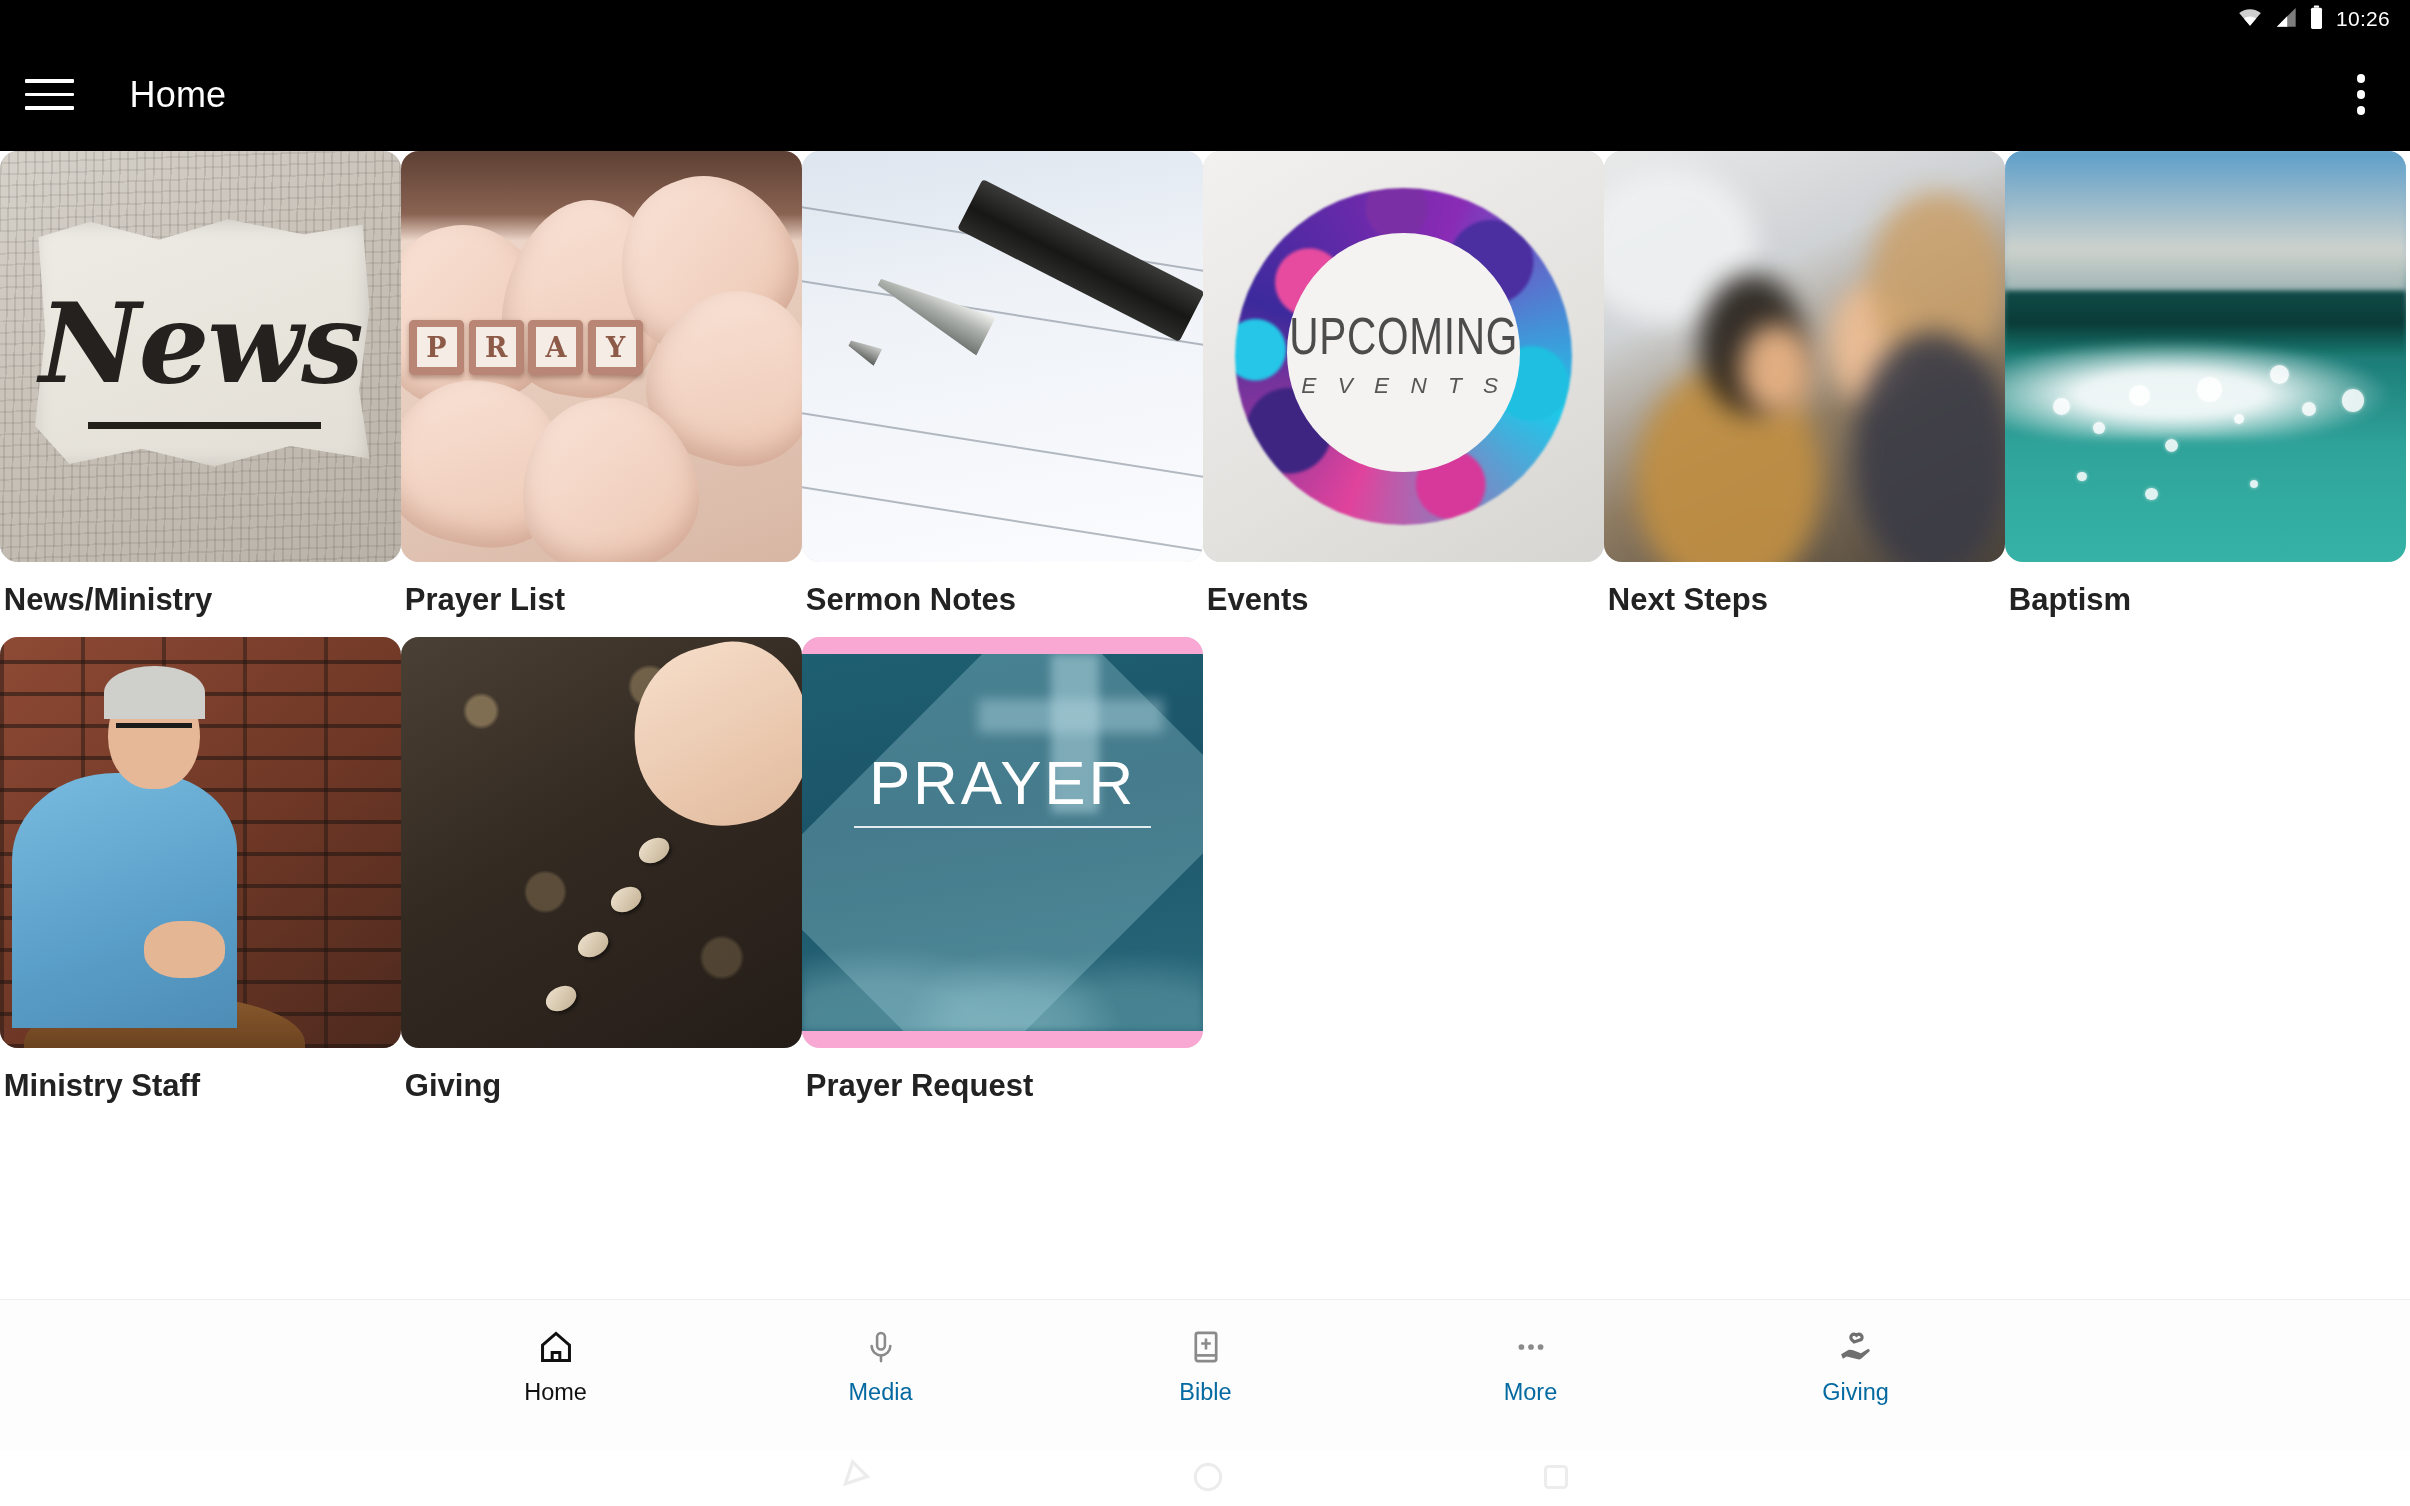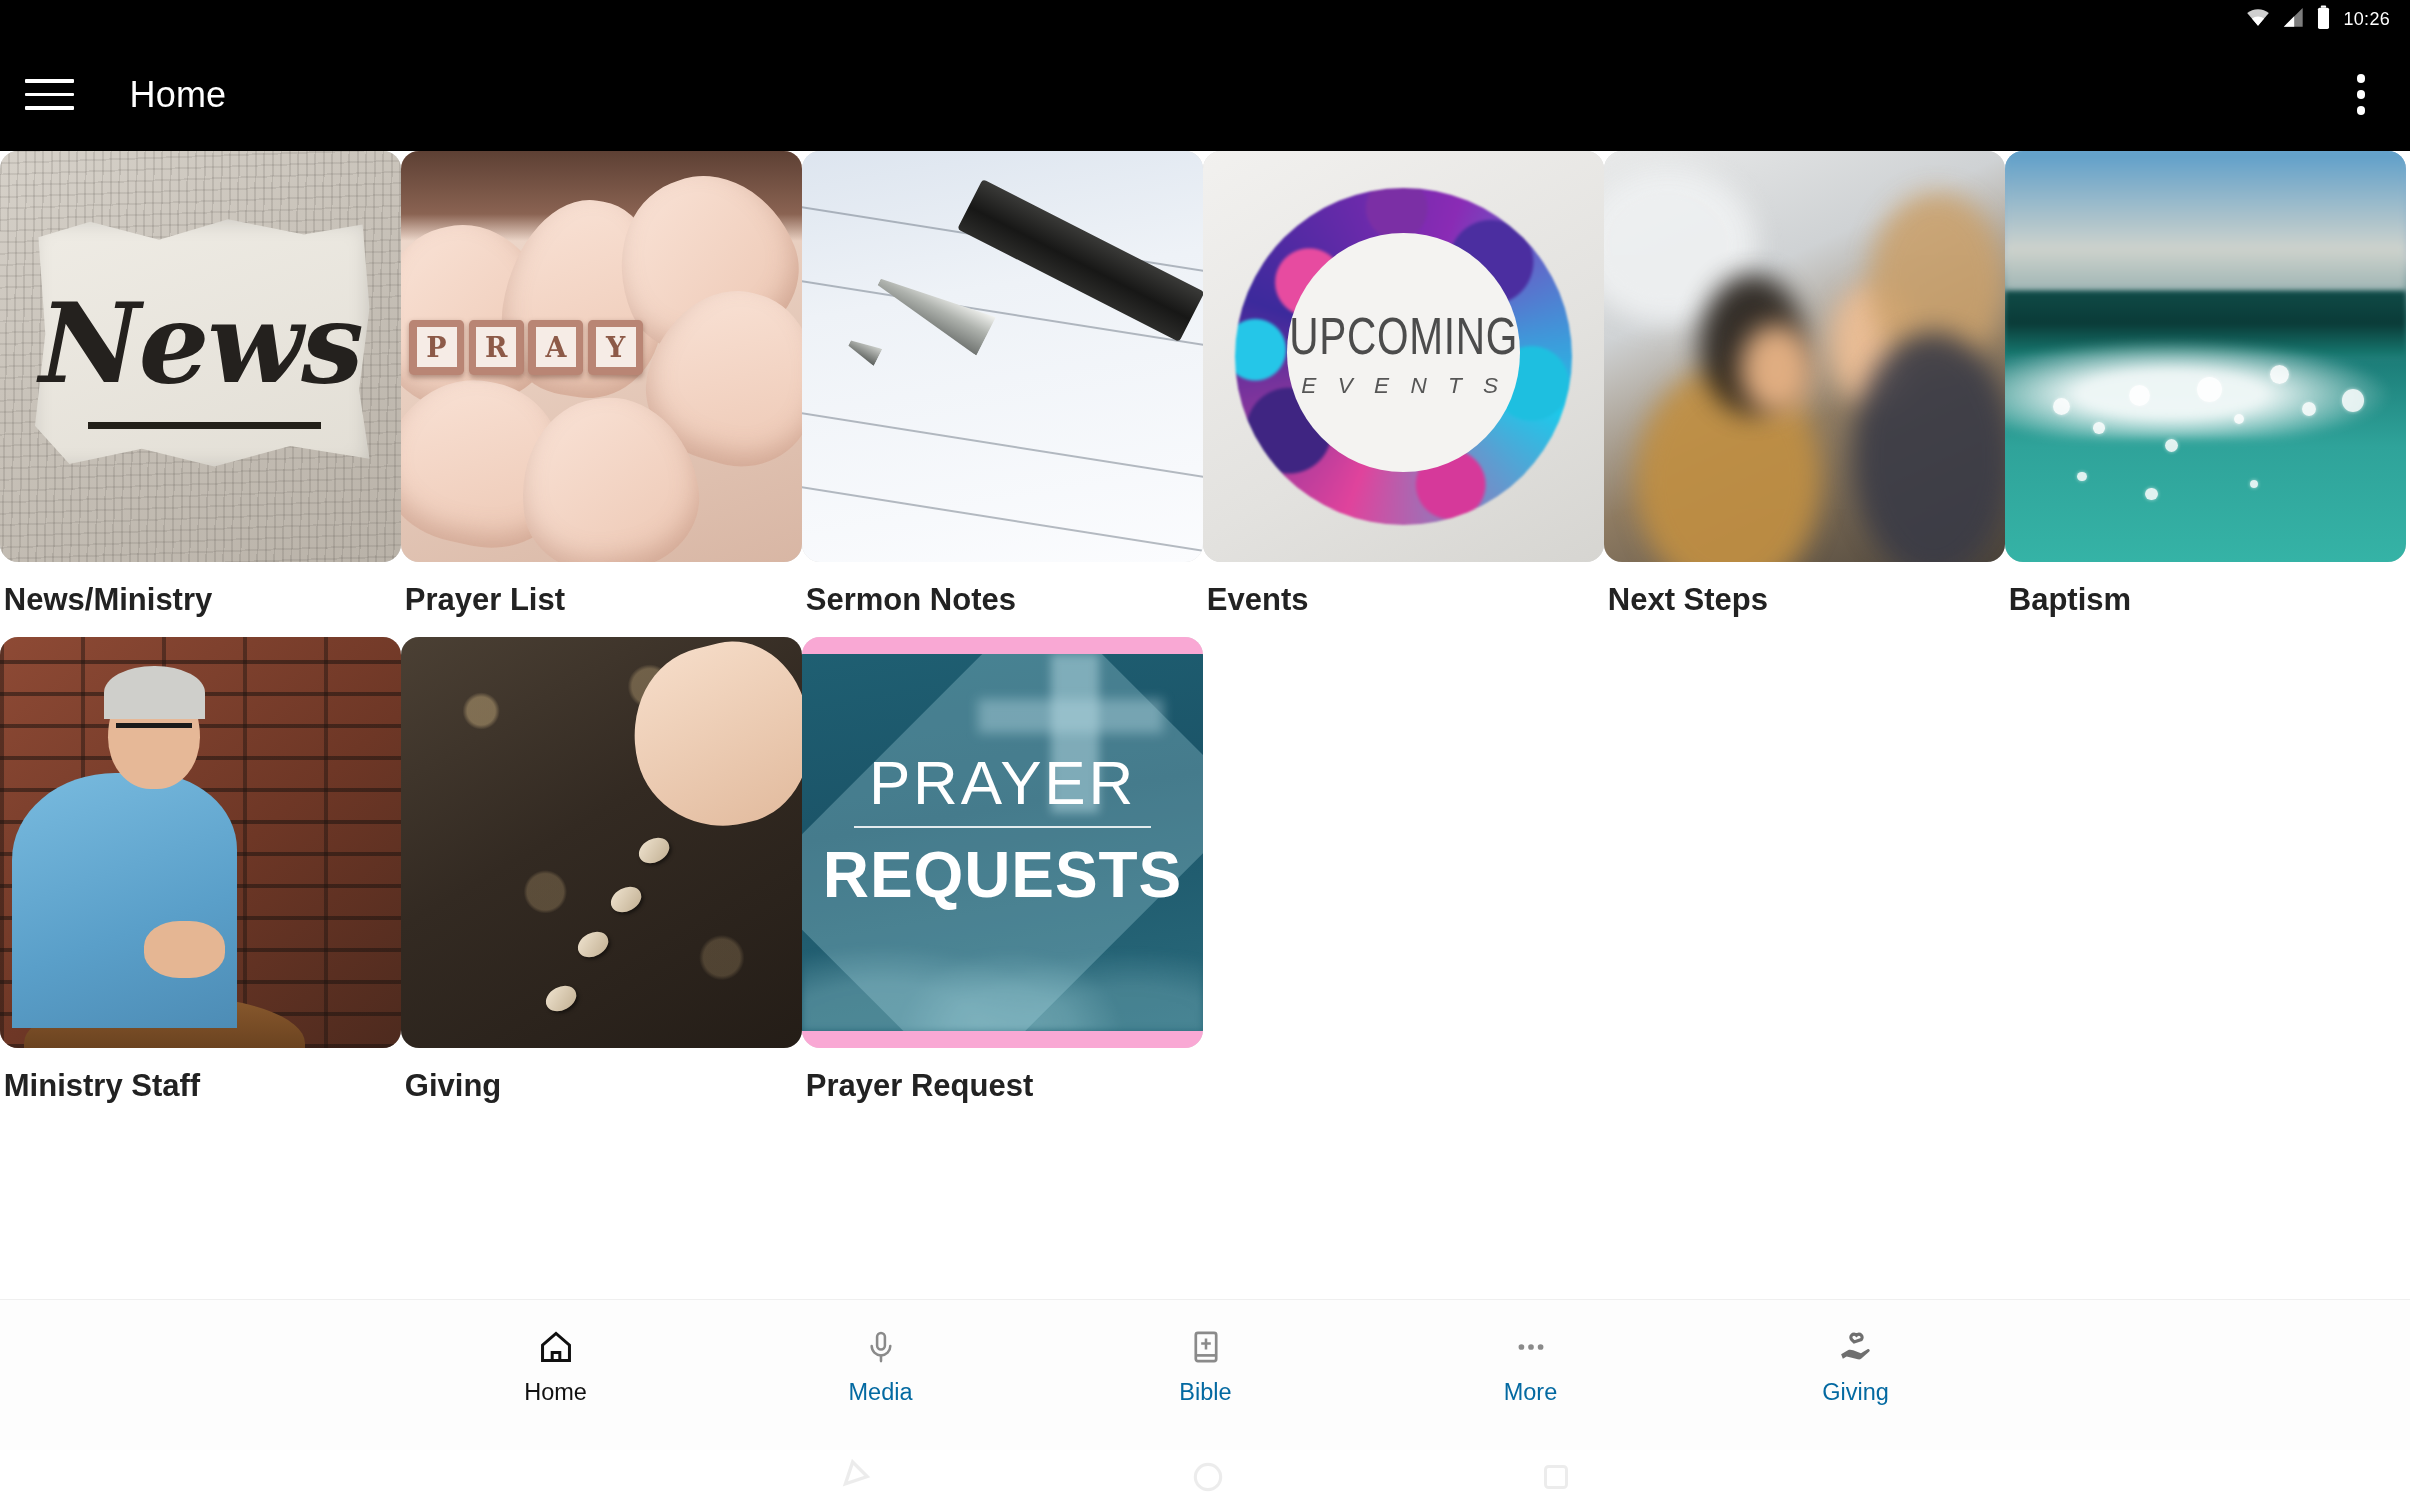"10:26" .status-clock { font-size: 18px -> 21px }
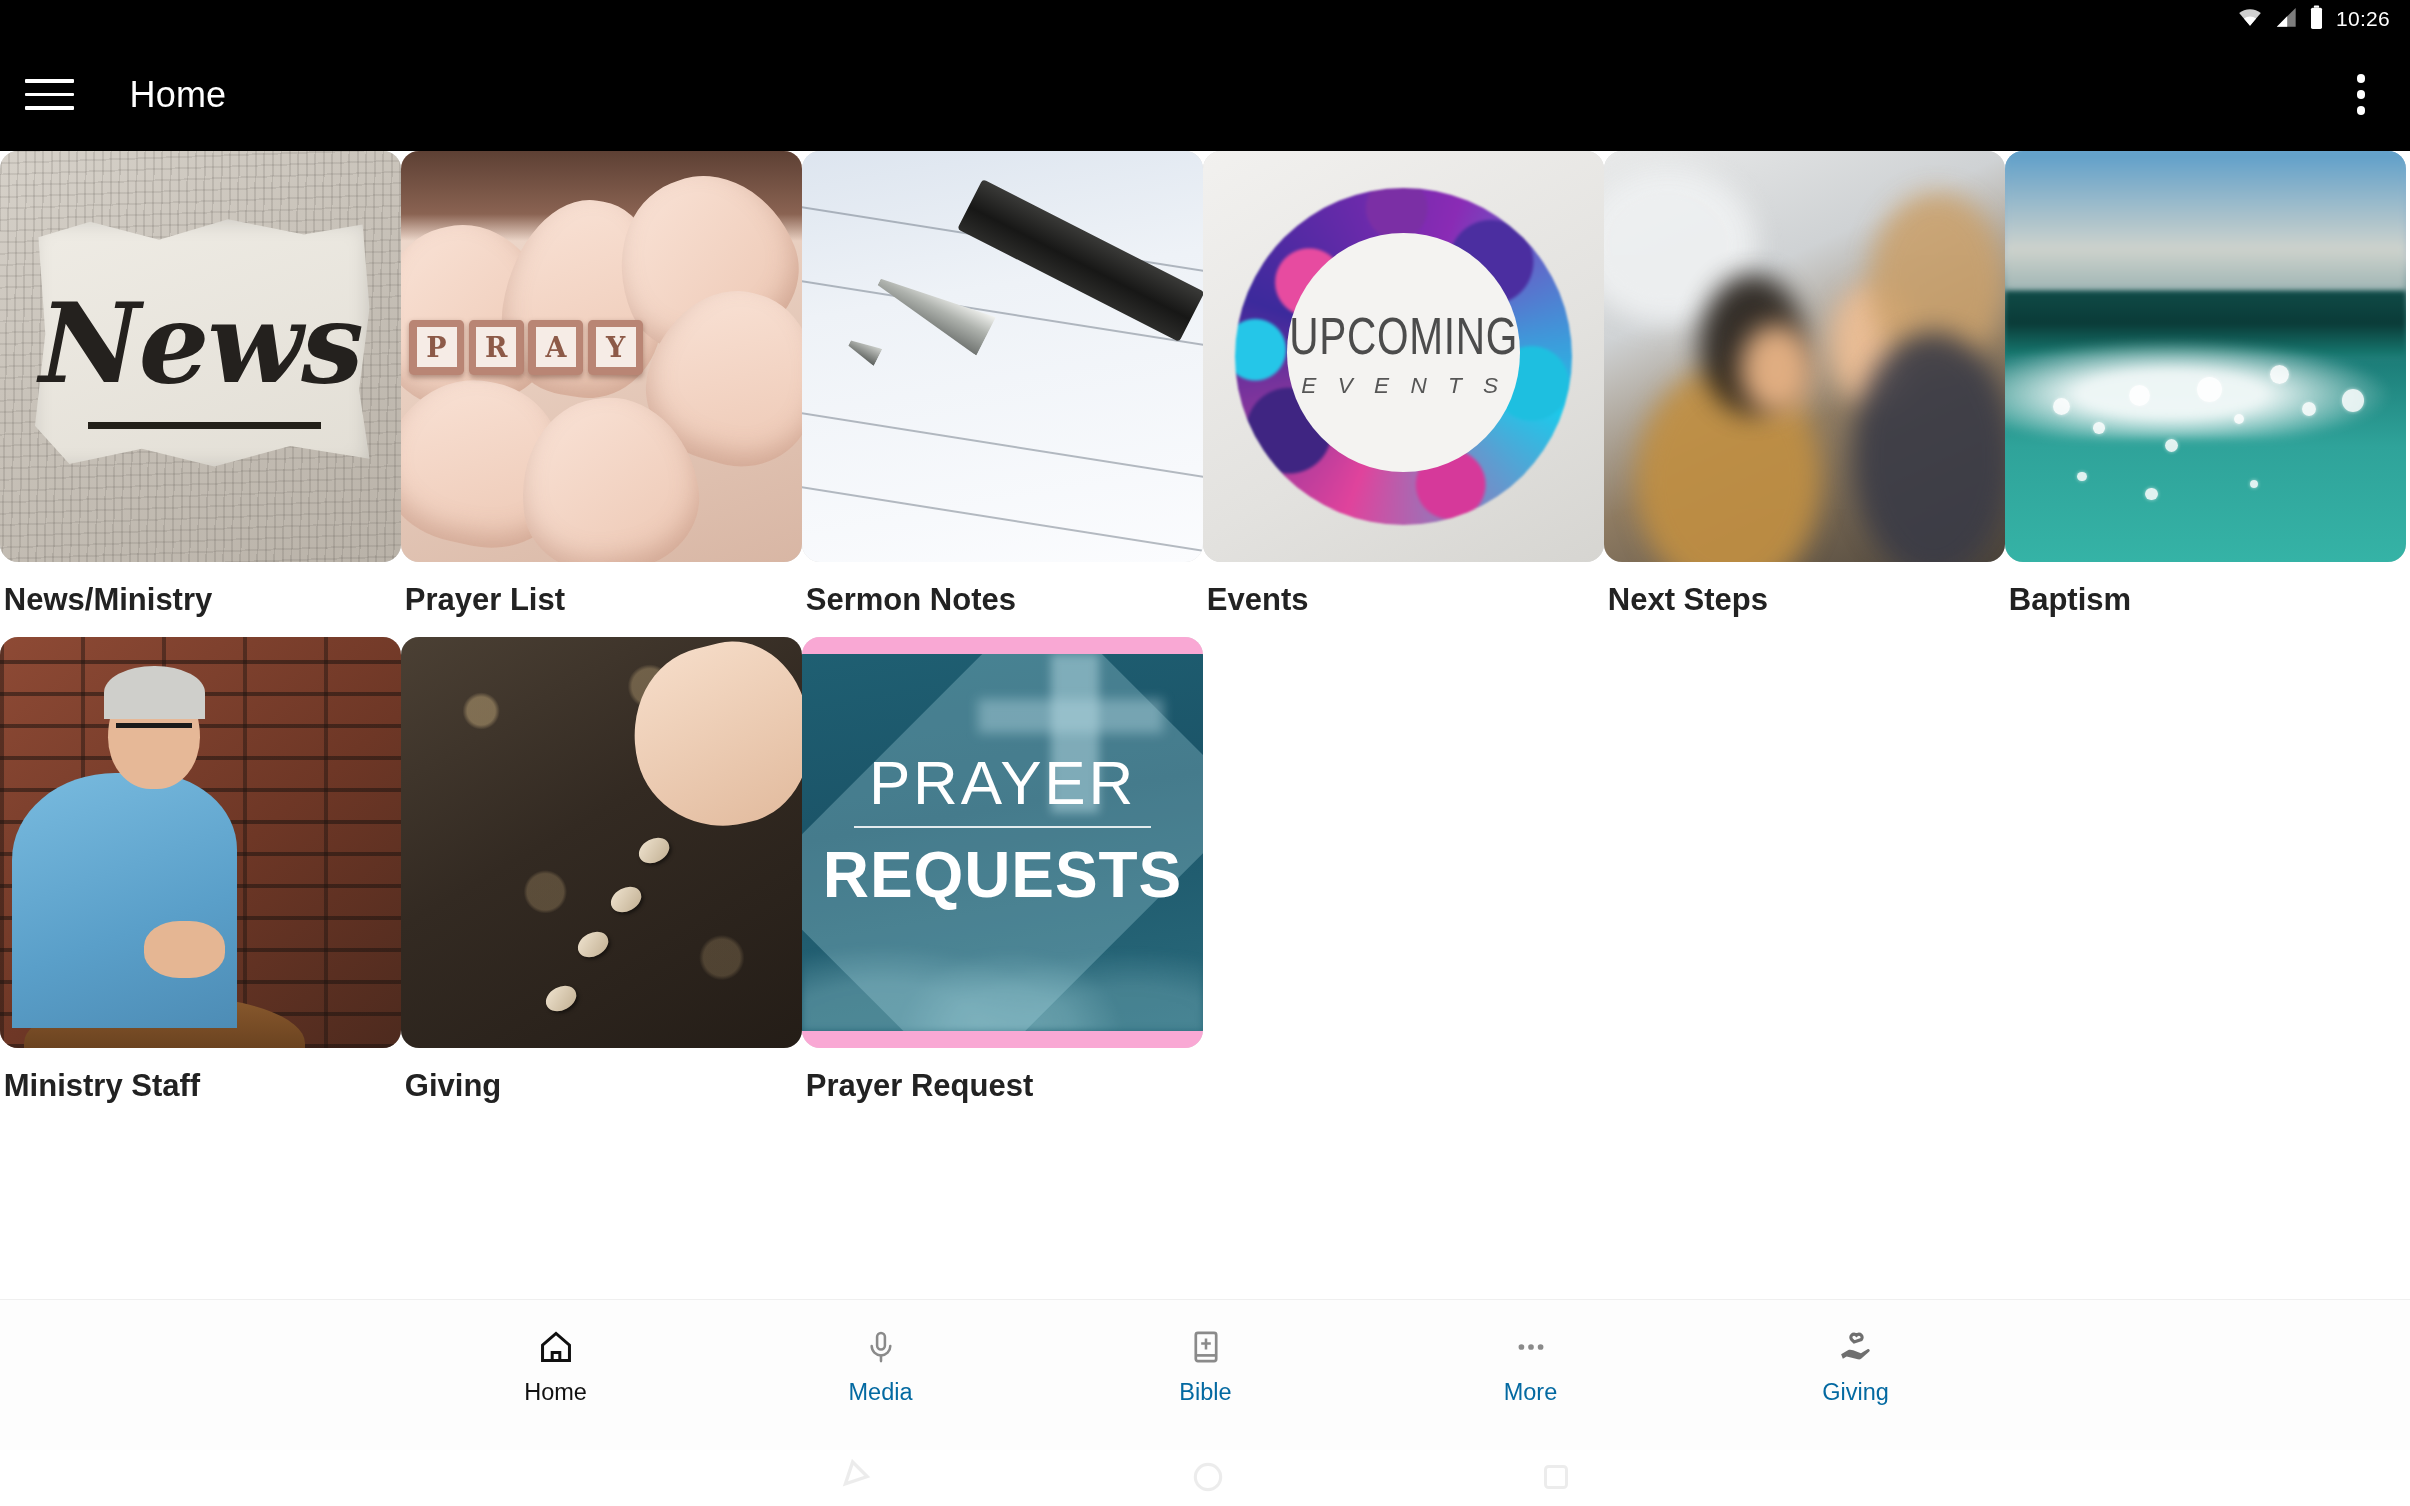"REQUESTS" div.t2 { html: <div>REQUESTS</div> -> none }
